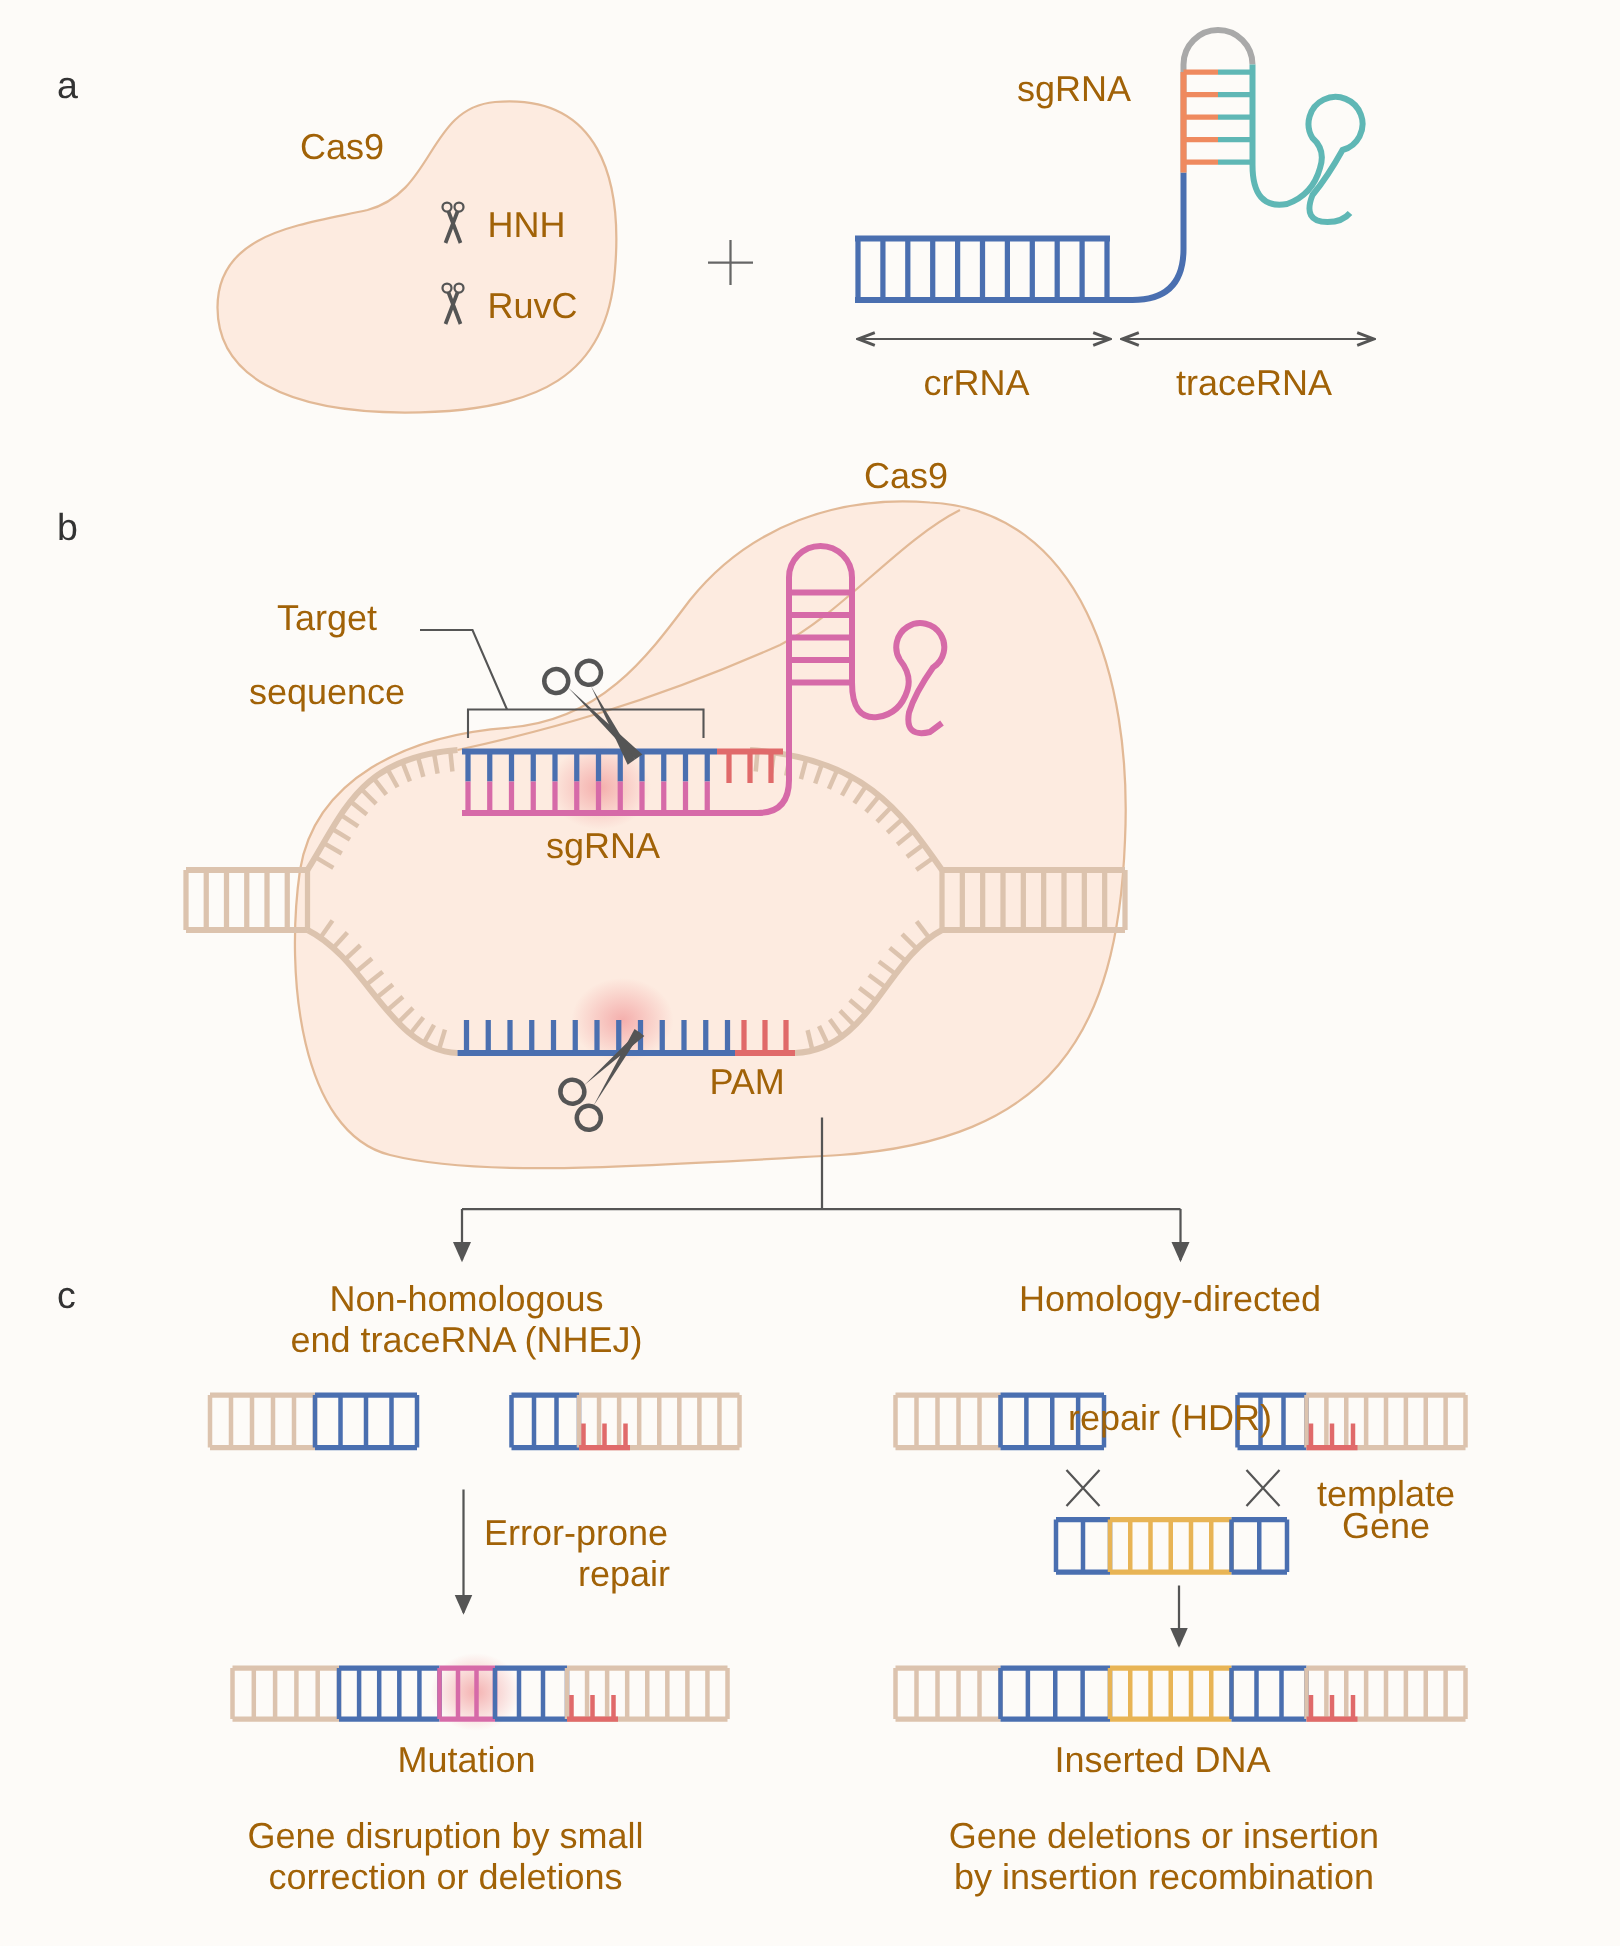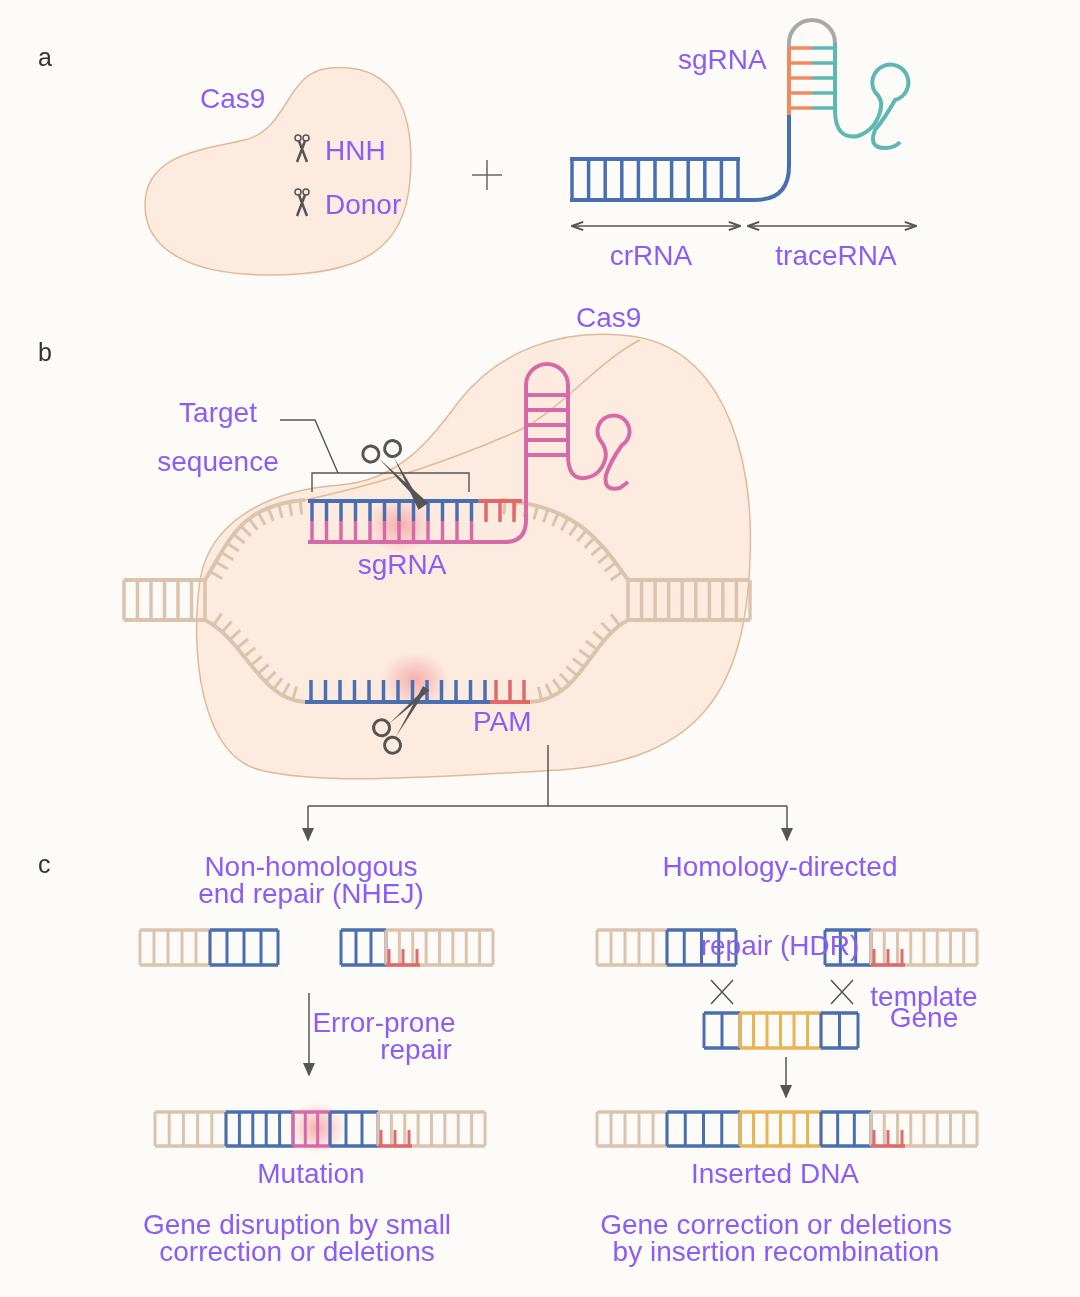"sgRNA" .lbl { color: #8b5cf6 -> #a16207; font-size: 28px -> 24px }
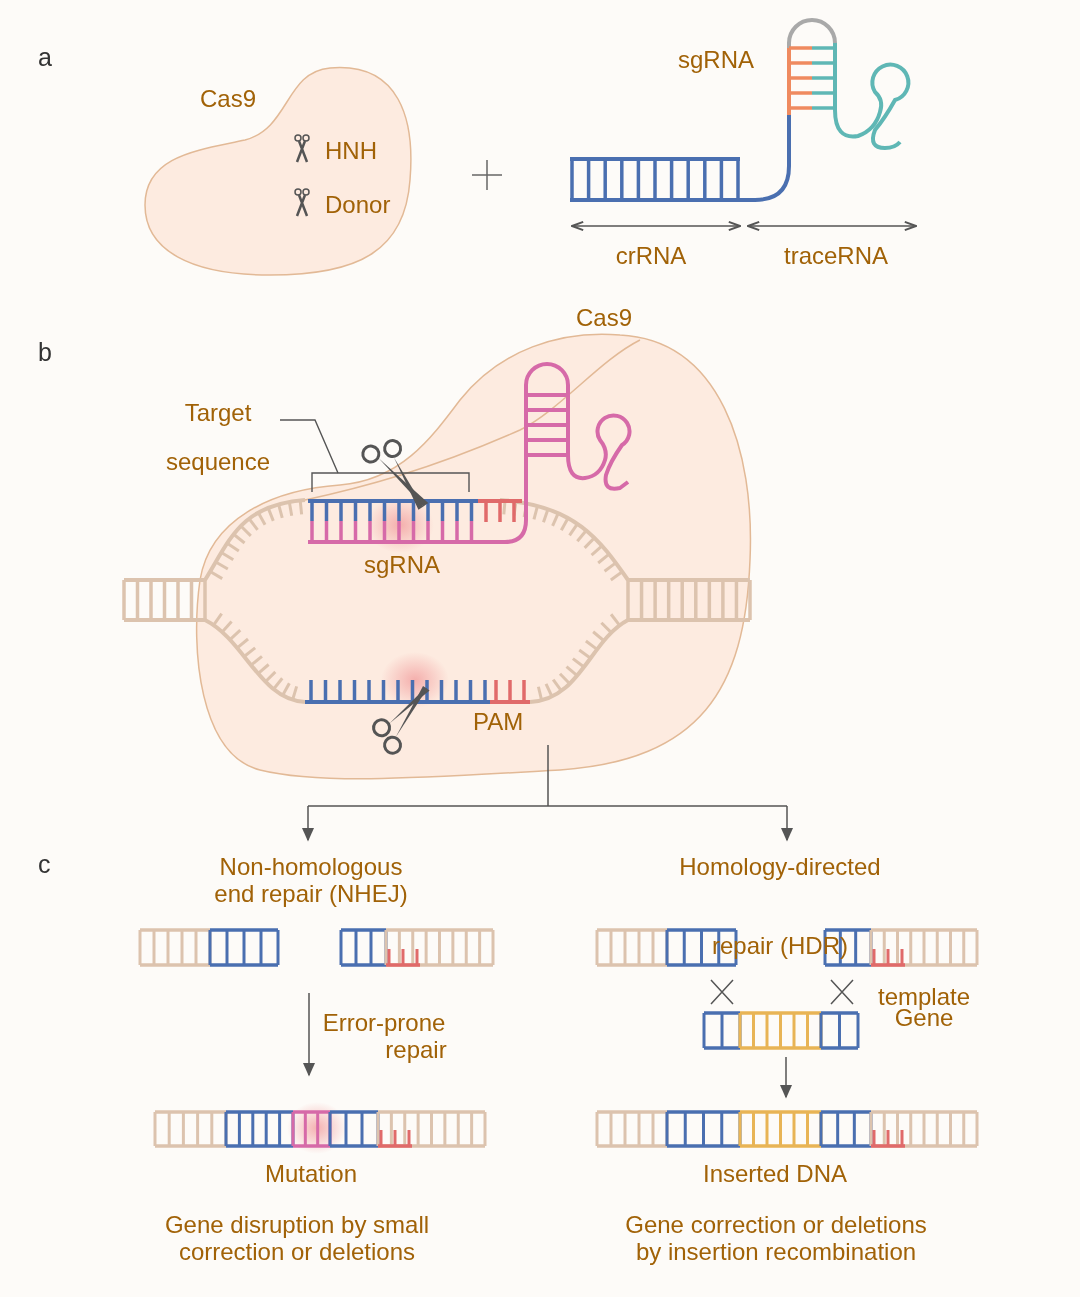"Donor" div.lbl { text: Donor -> RuvC }
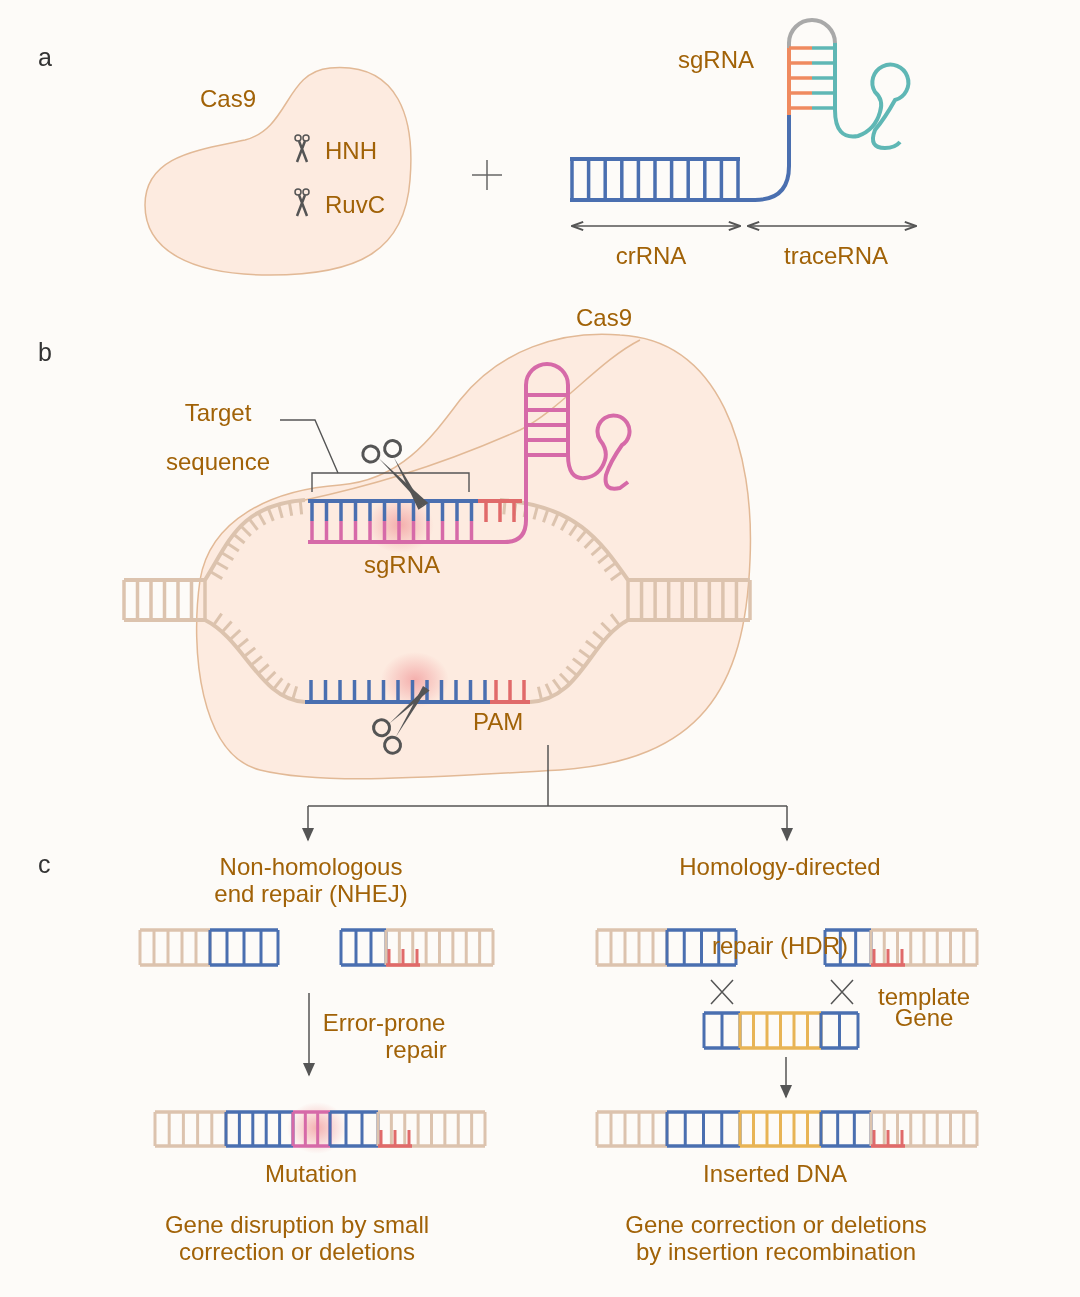"end repair (NHEJ)" div.lbl { text: repair -> traceRNA }
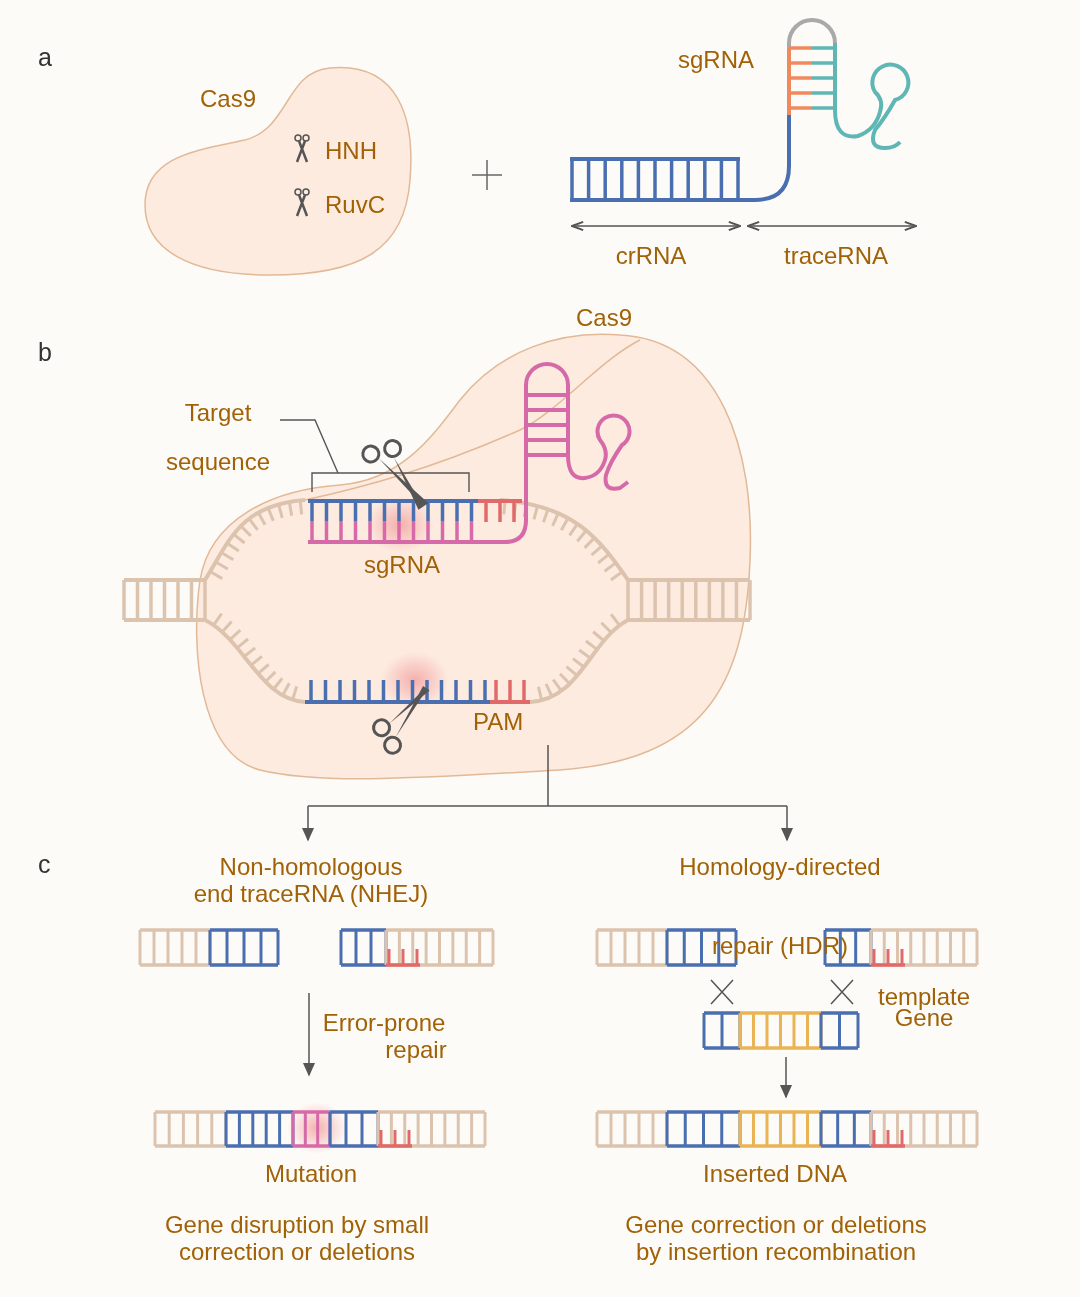"Gene correction or deletions" div.lbl { text: correction or deletions -> deletions or insertion }
